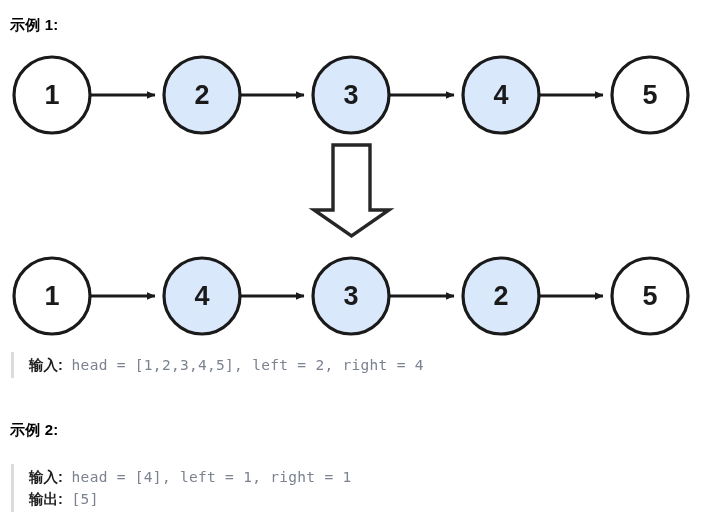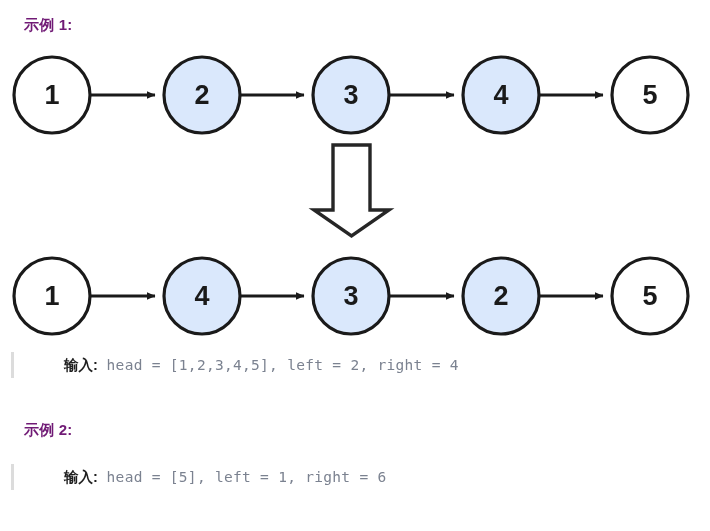"示例 1:" .section-heading { color: #701a75 -> #000000; left: 24px -> 10px }
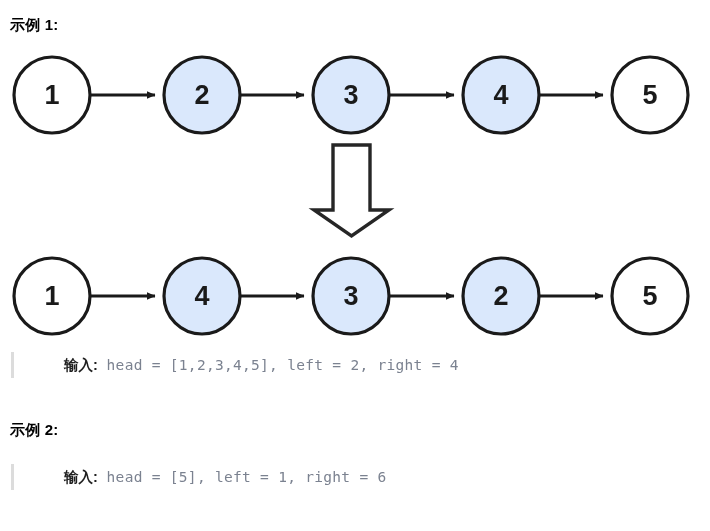"输入: head = [1,2,3,4,5], left" .code-line { margin-left: 35px -> none }
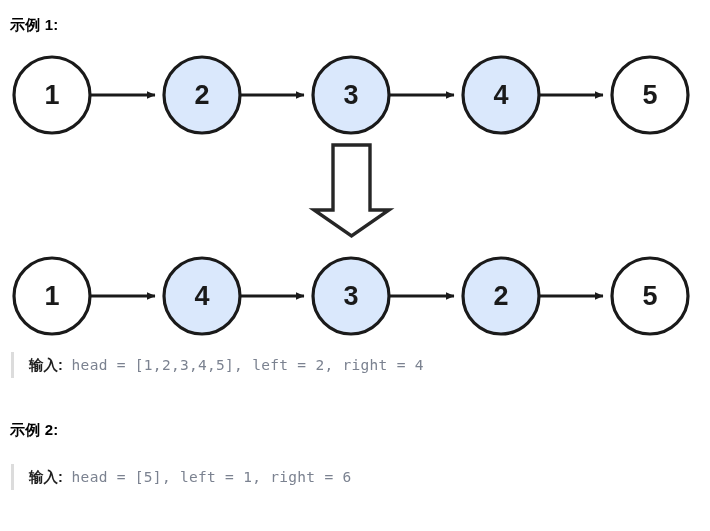"head = [5], left =" span.code-value { text: 5], left = 1, right = 6 -> 4], left = 1, right = 1 }
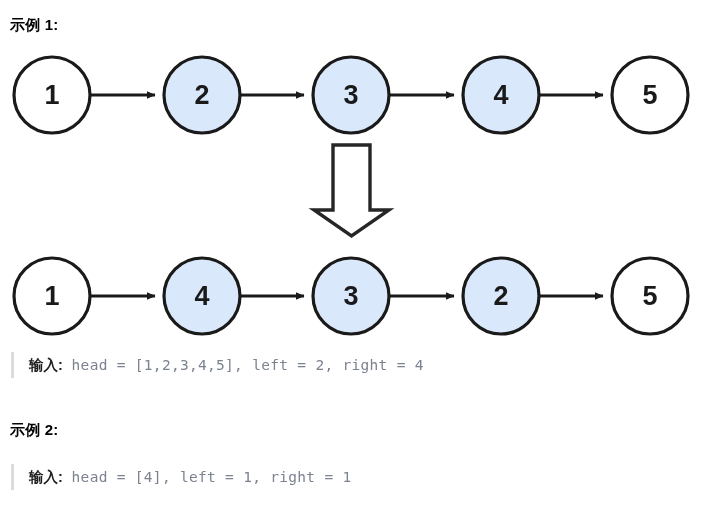"输出: [5]" span.code-line { html: none -> <span> <span>输出:</span> <span>[5]</span> </span> }
